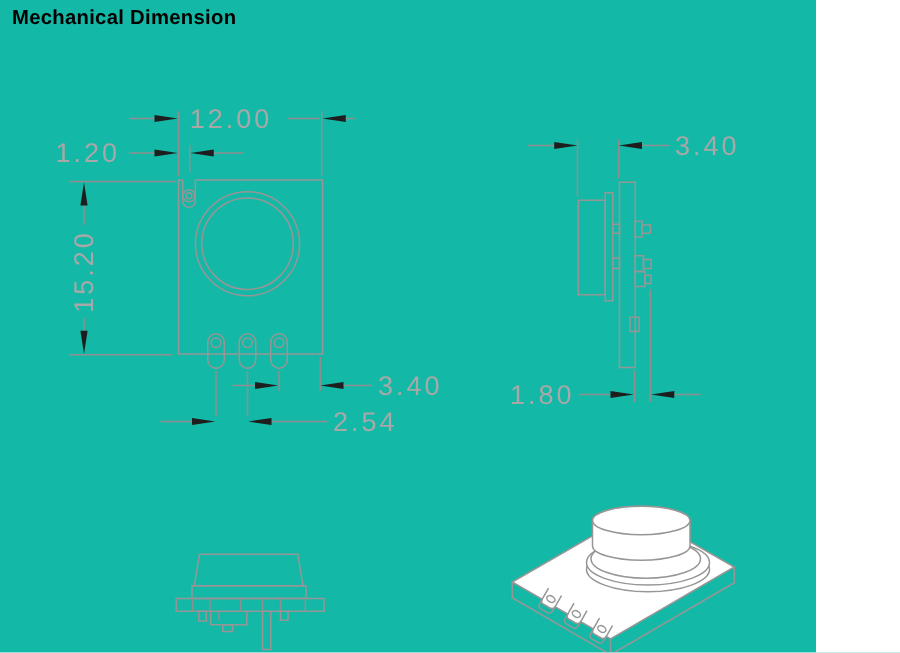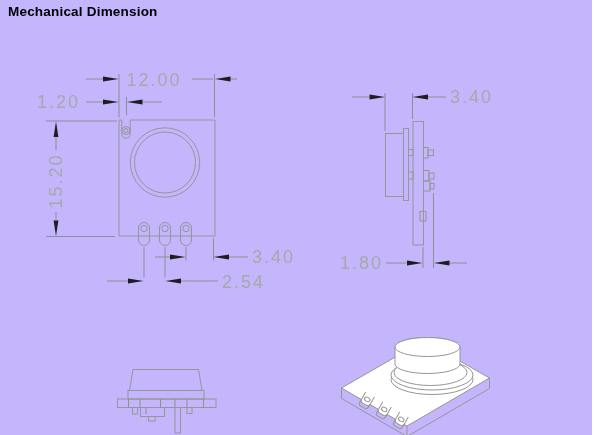"Mechanical Dimension" .canvas { background: #c4b5fd -> #14b8a6; width: 592px -> 544px }
